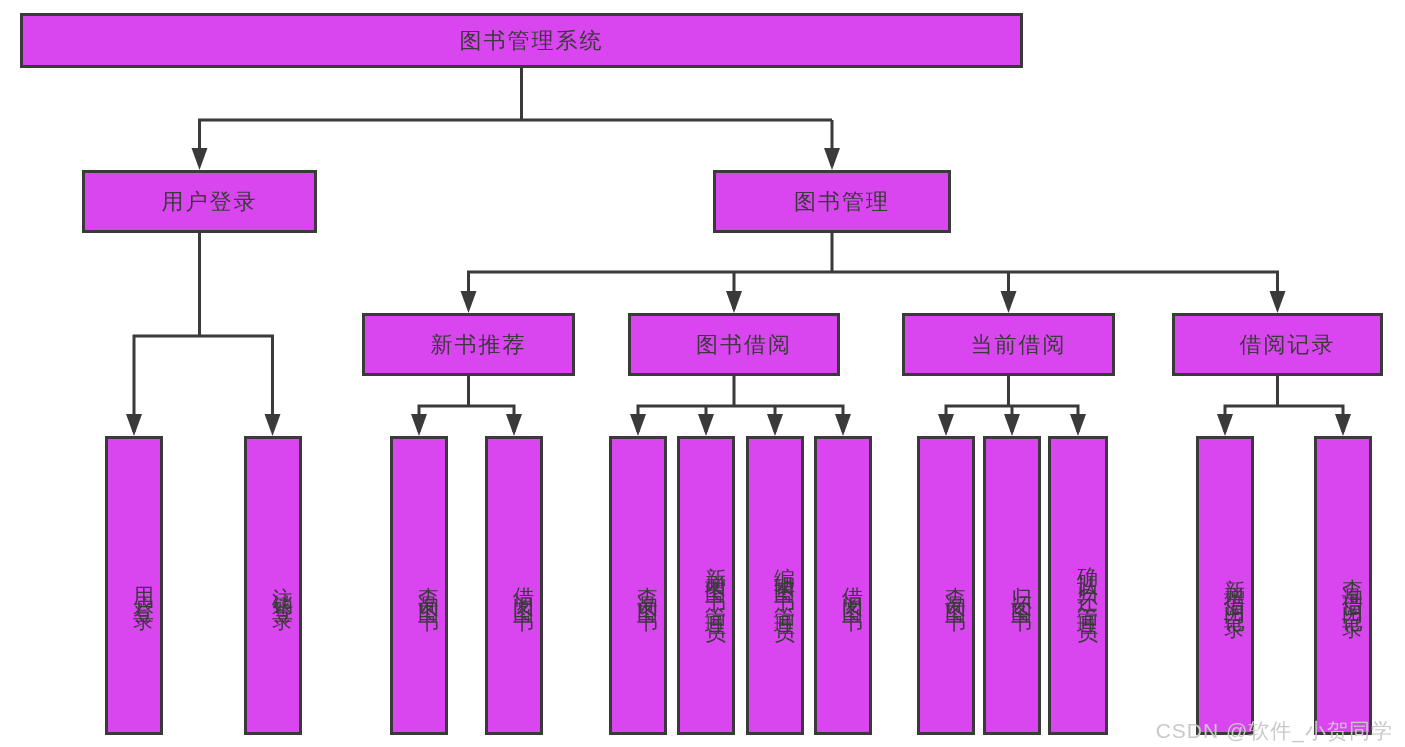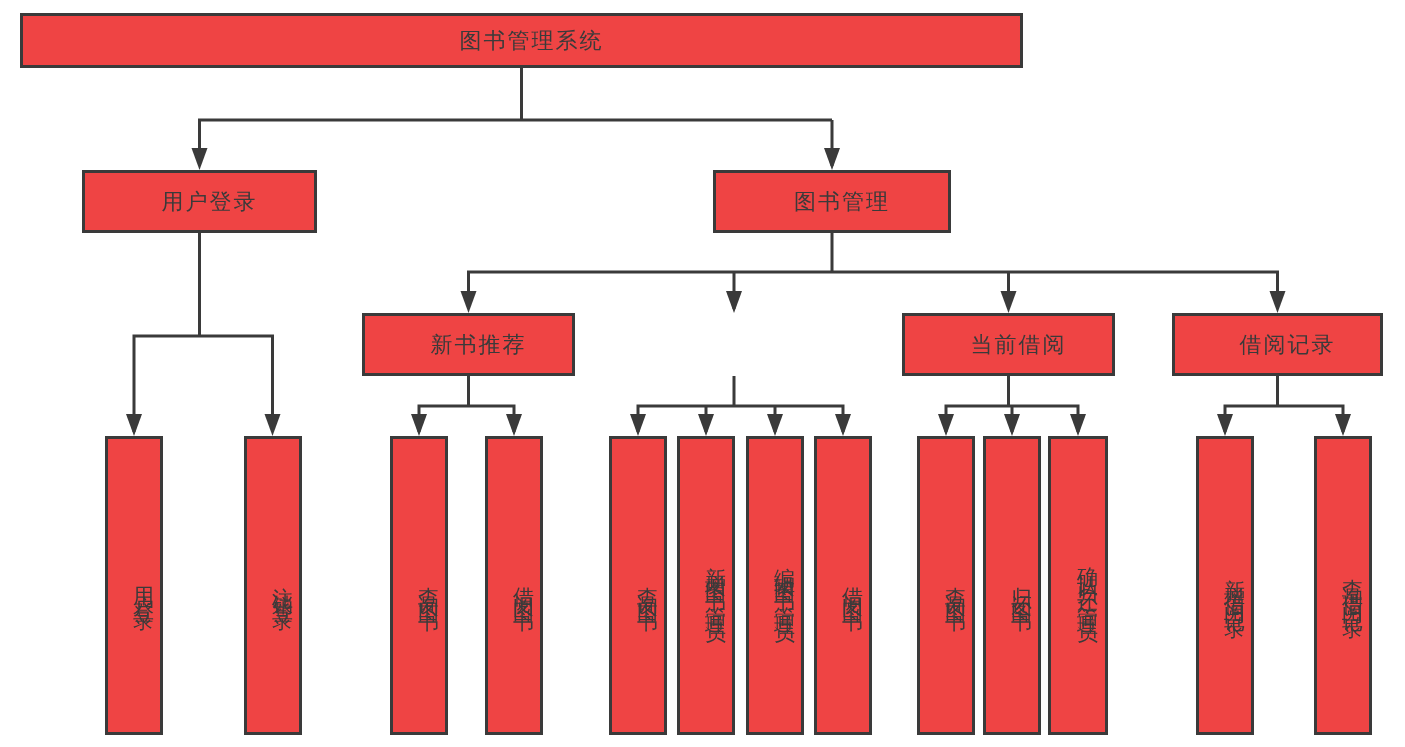"图书管理系统" .box { background: #ef4444 -> #d946ef }
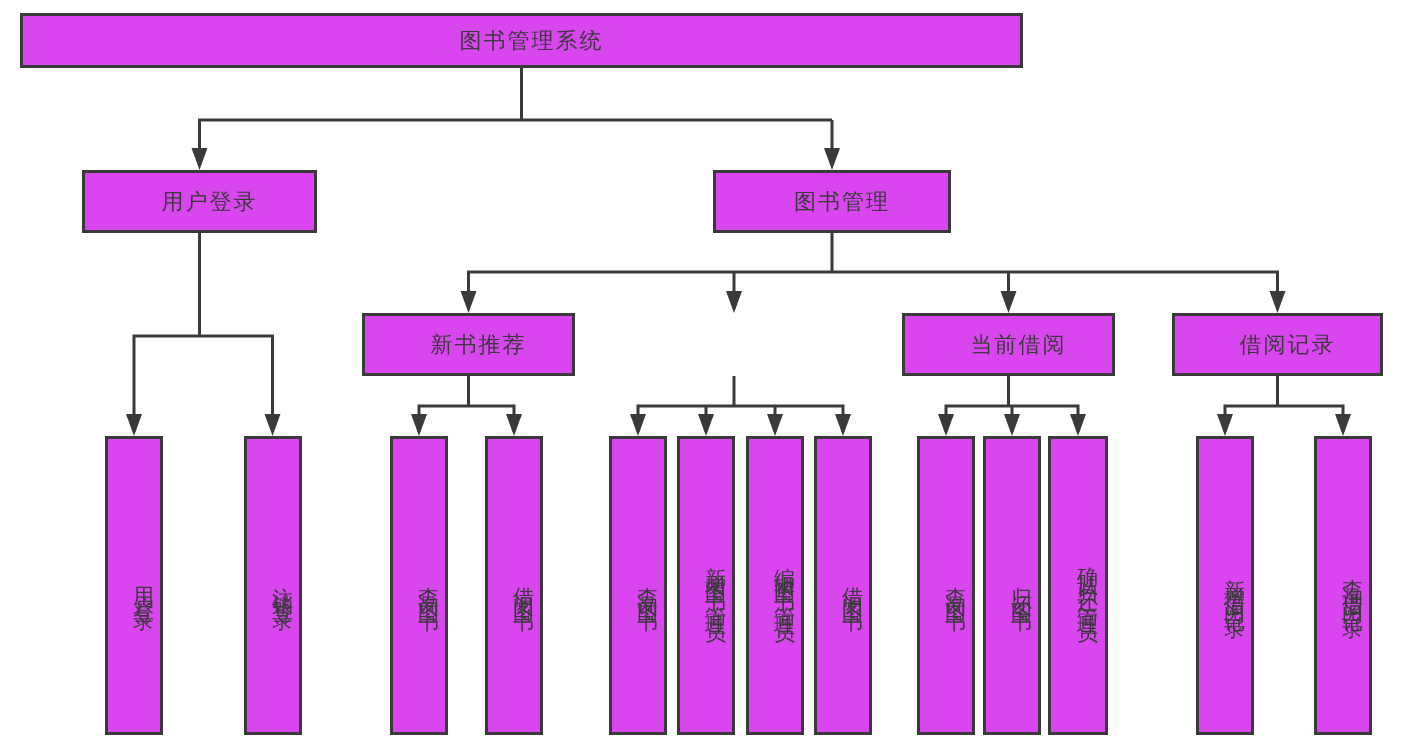"图书借阅" div.box { html: none -> <div> <span>图书借阅</span> </div> }
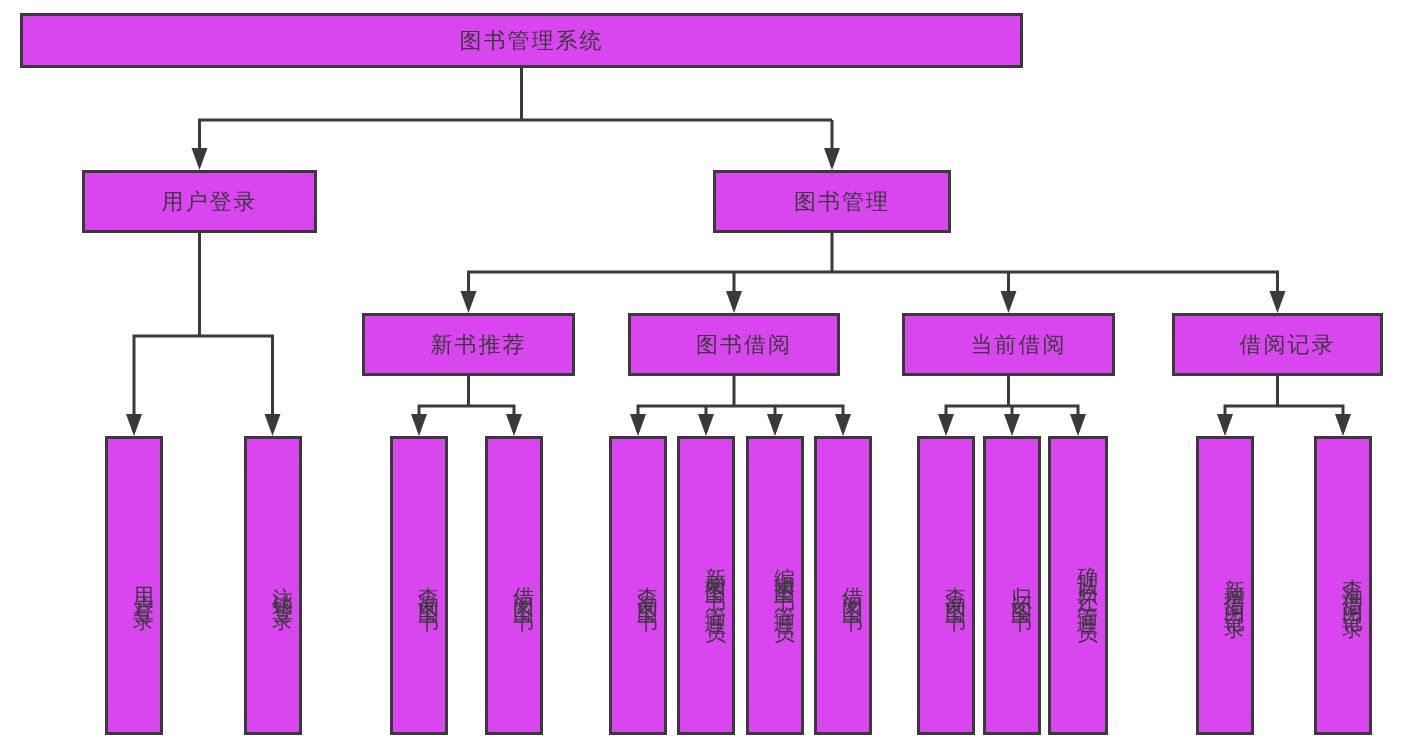"CSDN @软件_小贺同学" div.watermark { html: none -> <div>CSDN @软件_小贺同学</div> }
